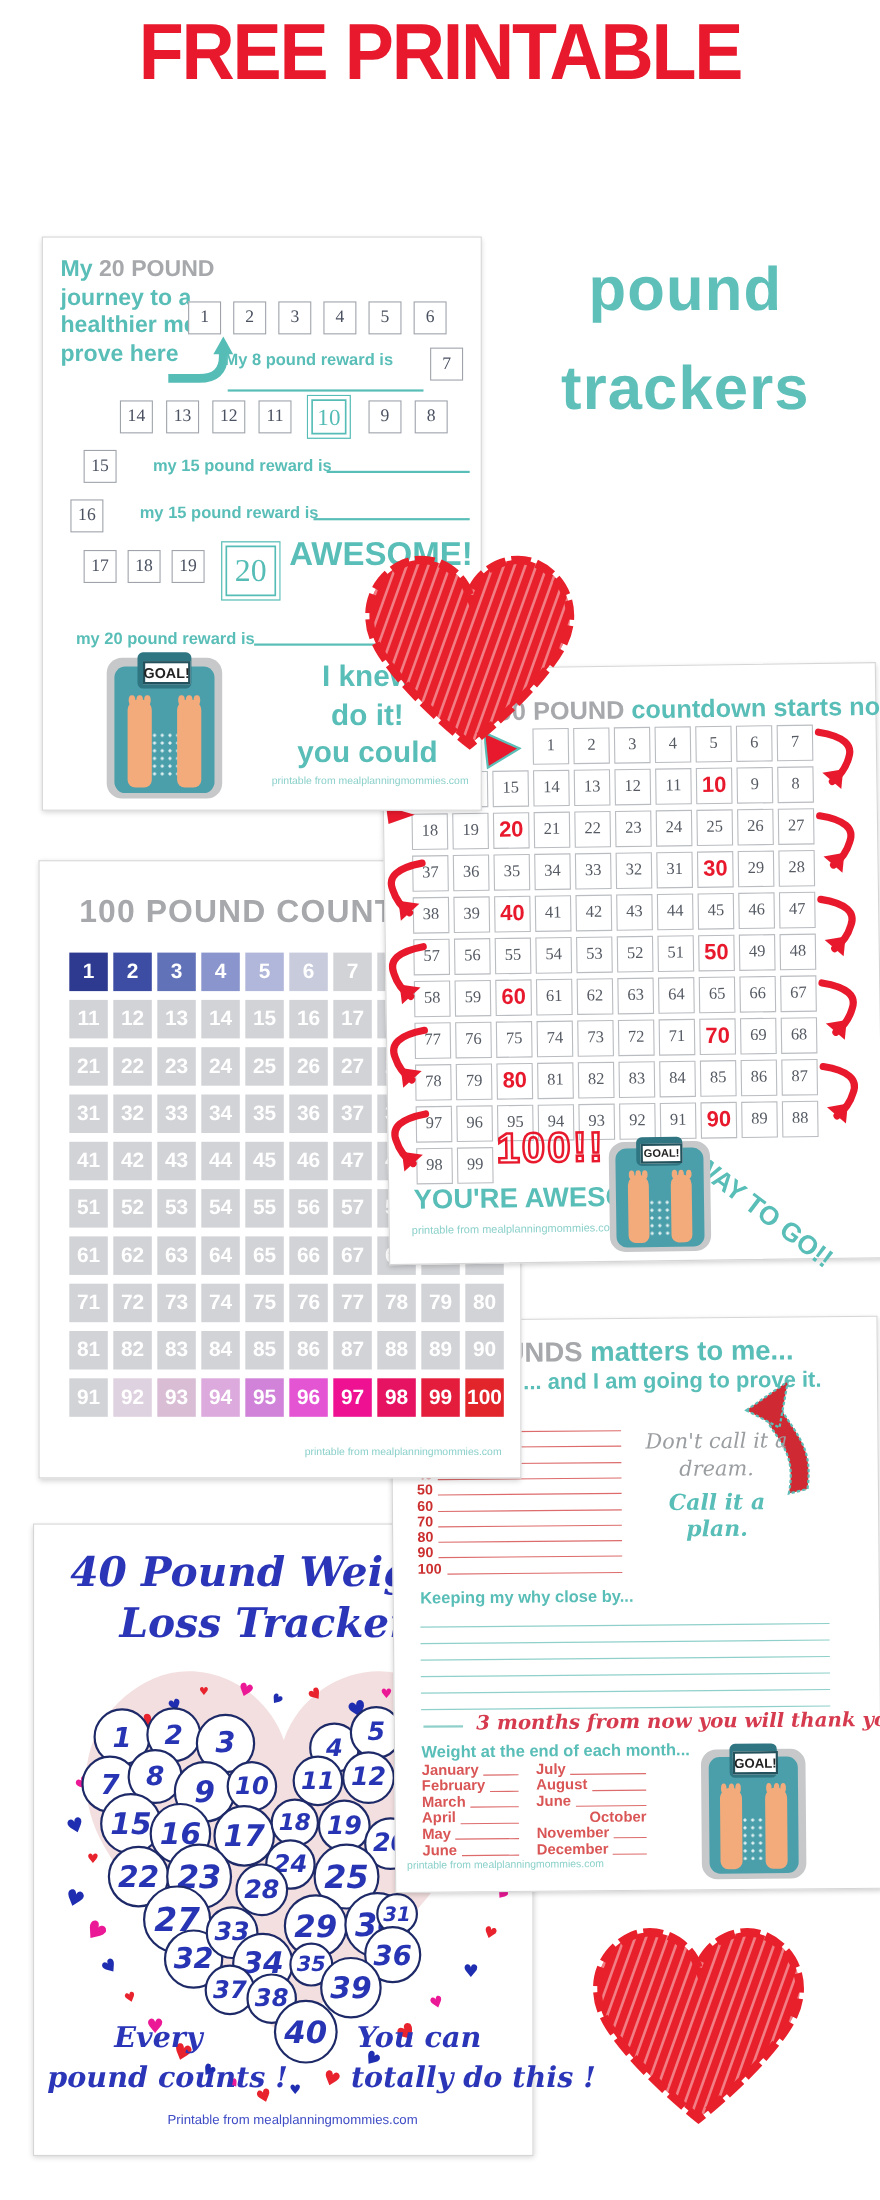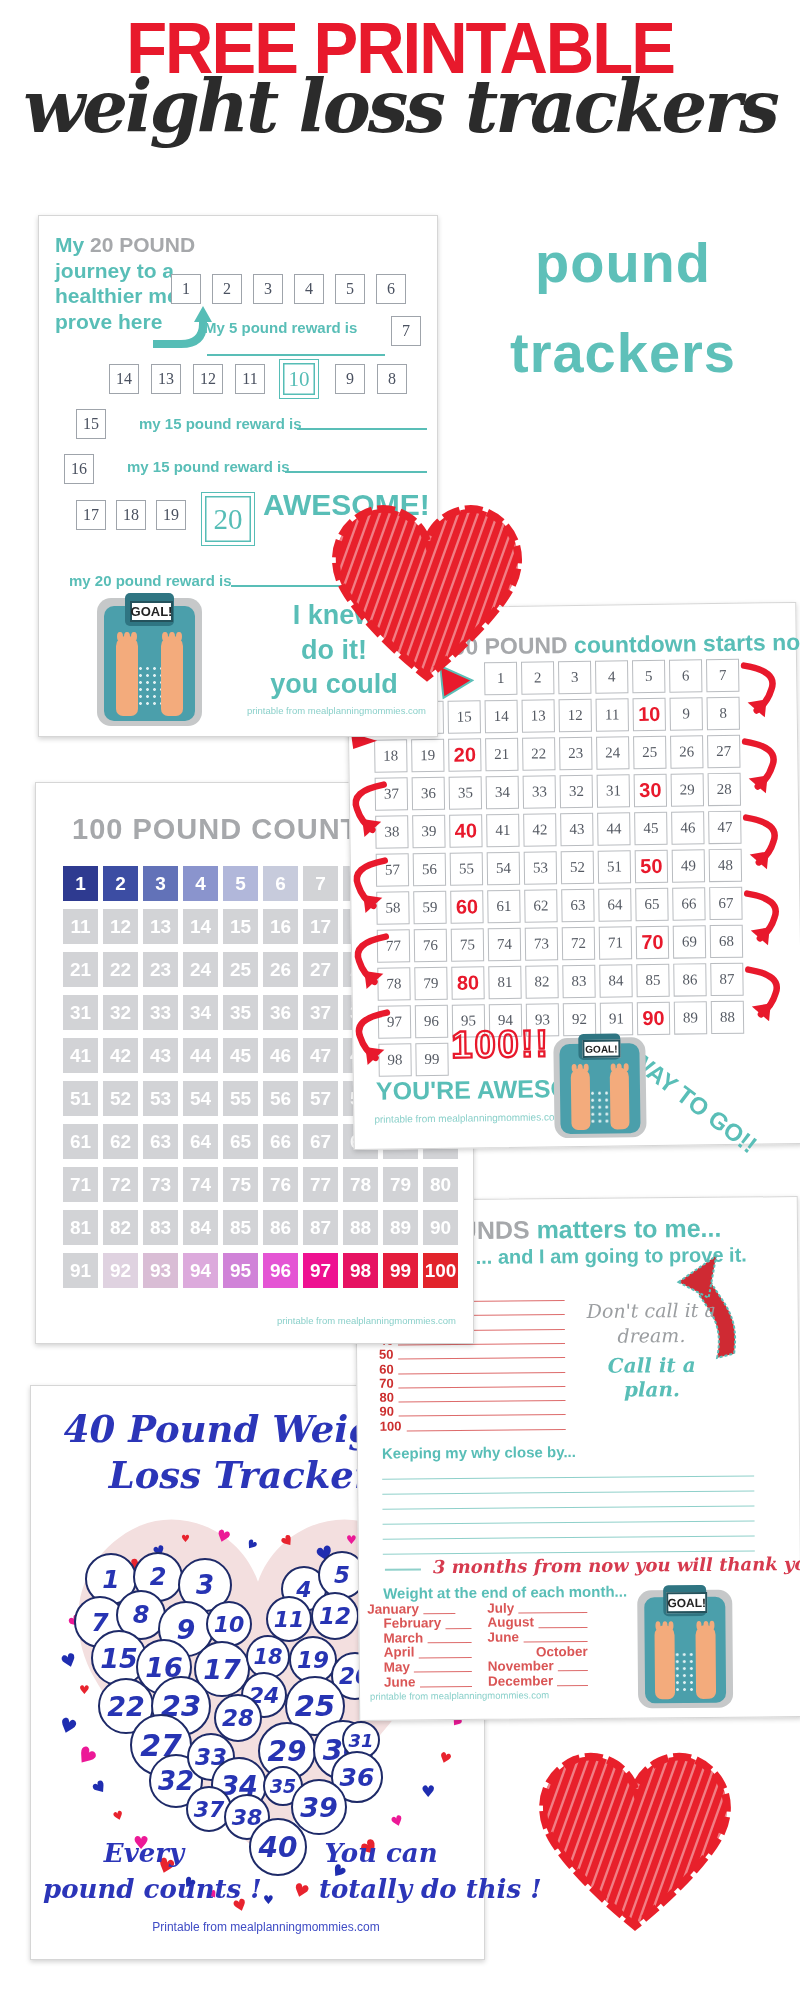"weight loss trackers" div.hero-script { html: <div>weight loss trackers</div> -> none }
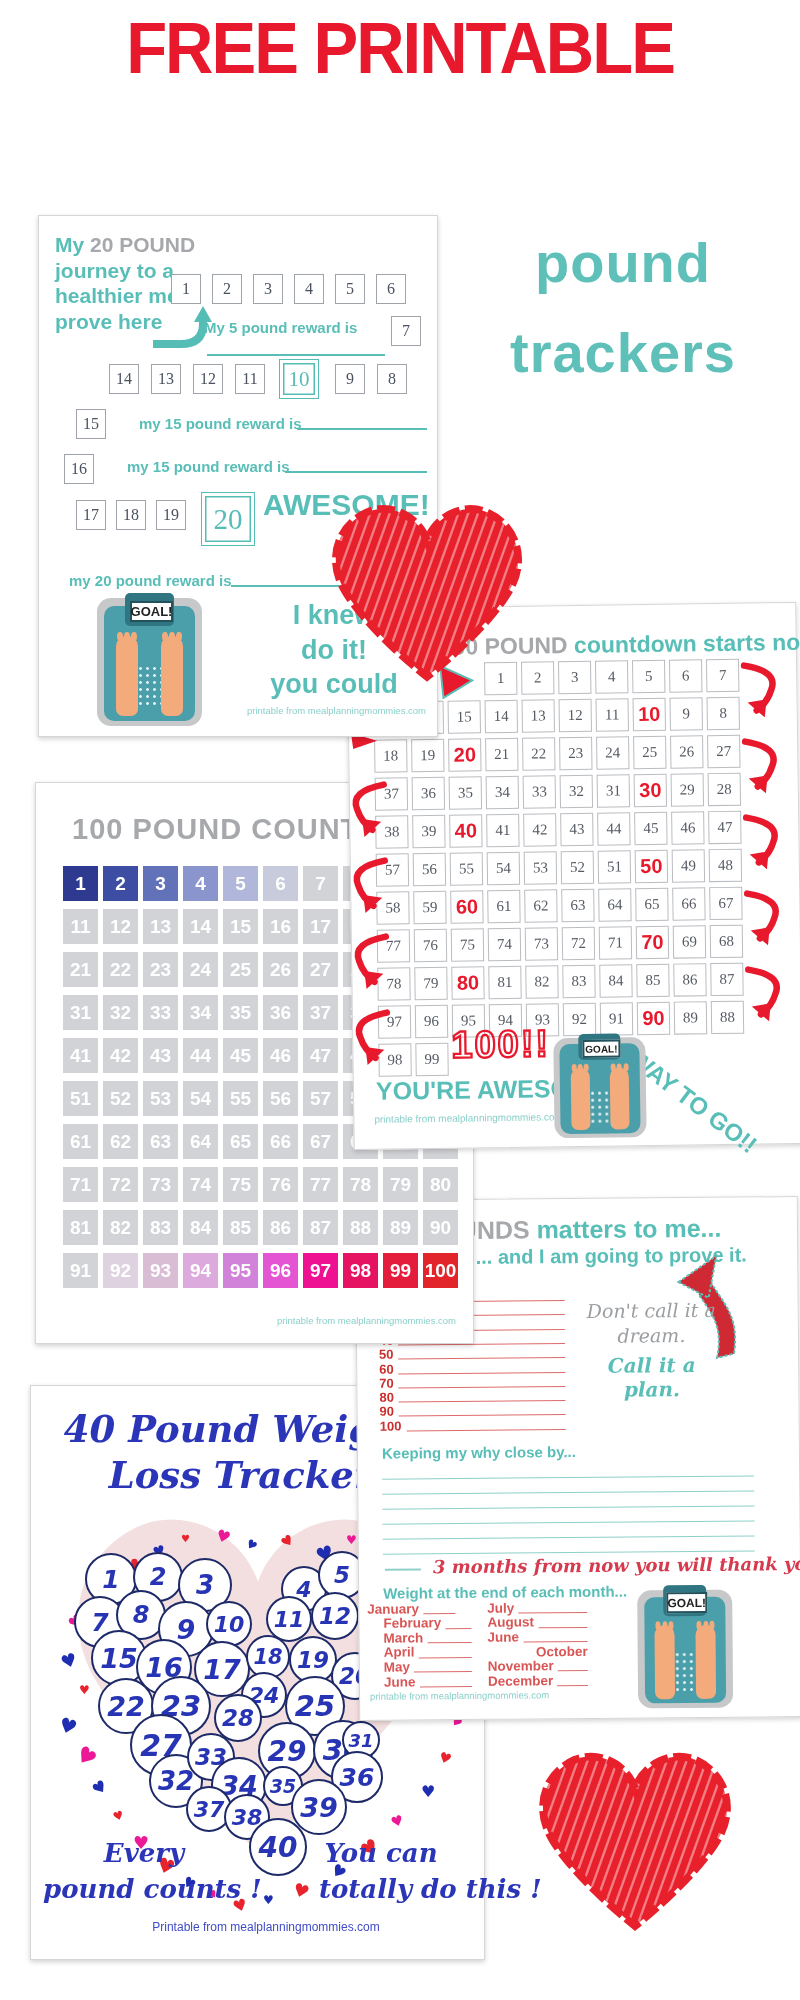"My 5 pound reward is" div.rlabel { text: 5 -> 8 }
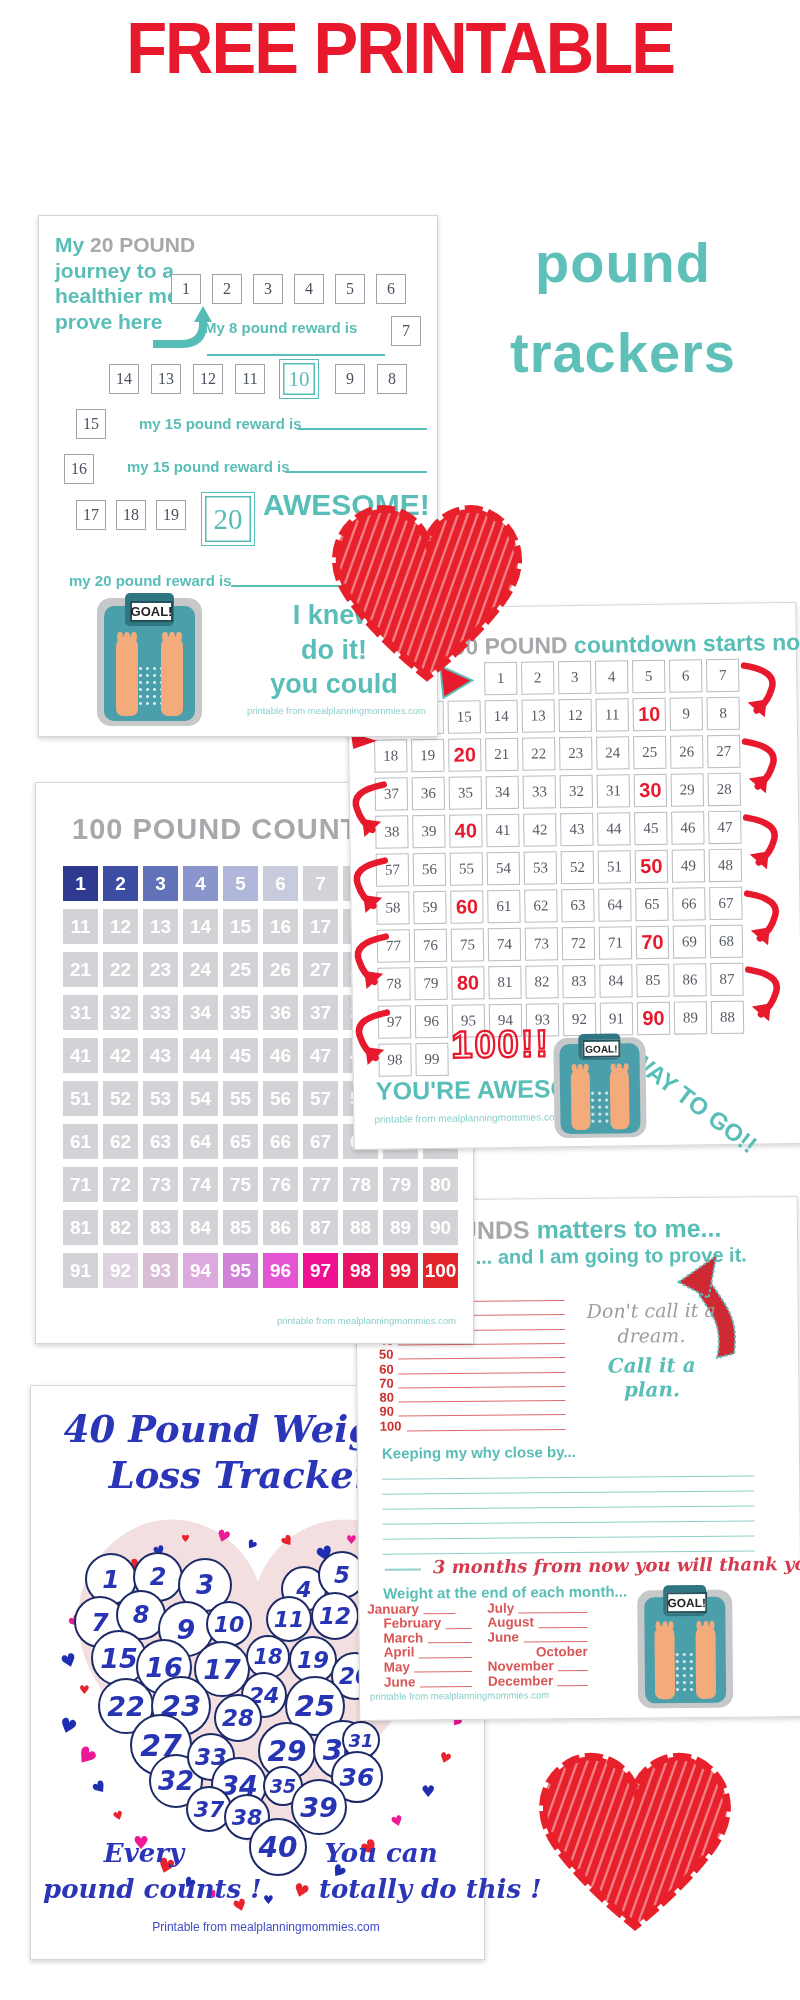"January" div.moRow { left: 8px -> 24px }
